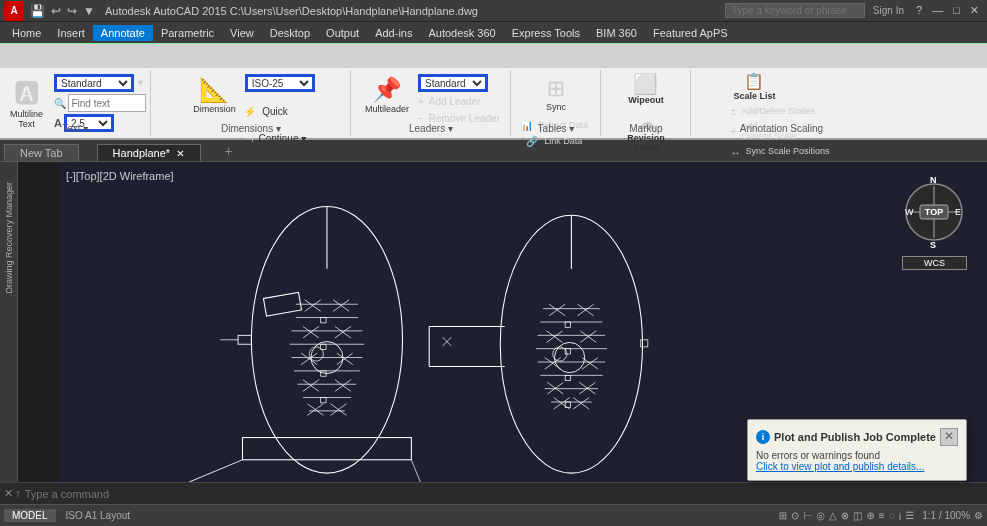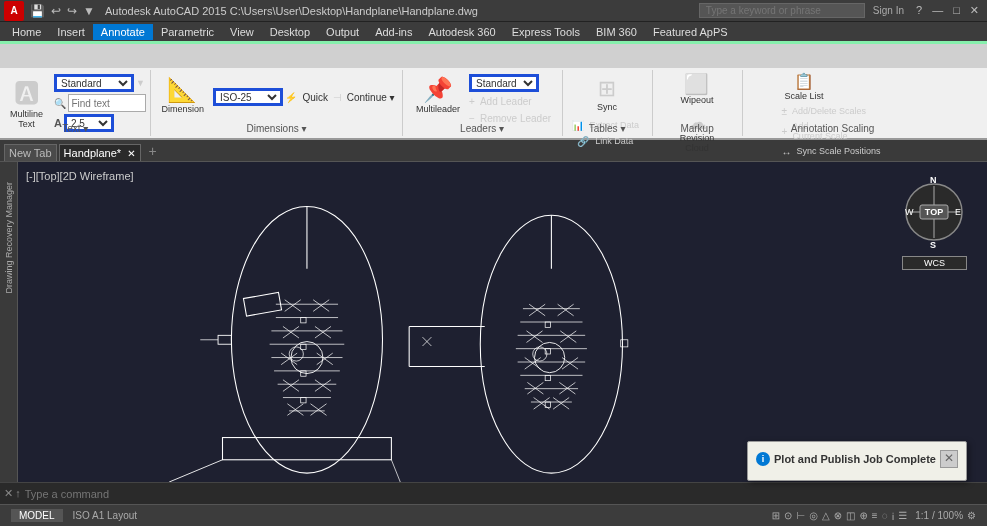"Type a keyword or phrase" #titlebar .search-box { width: 166px -> 140px }
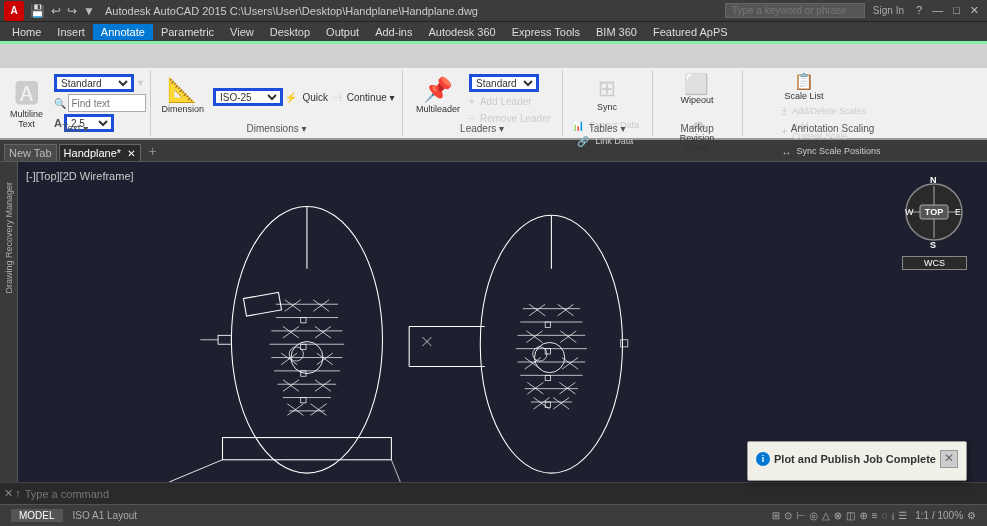"Home" #menubar { border-bottom: 3px solid #86efac -> 1px solid #86efac }
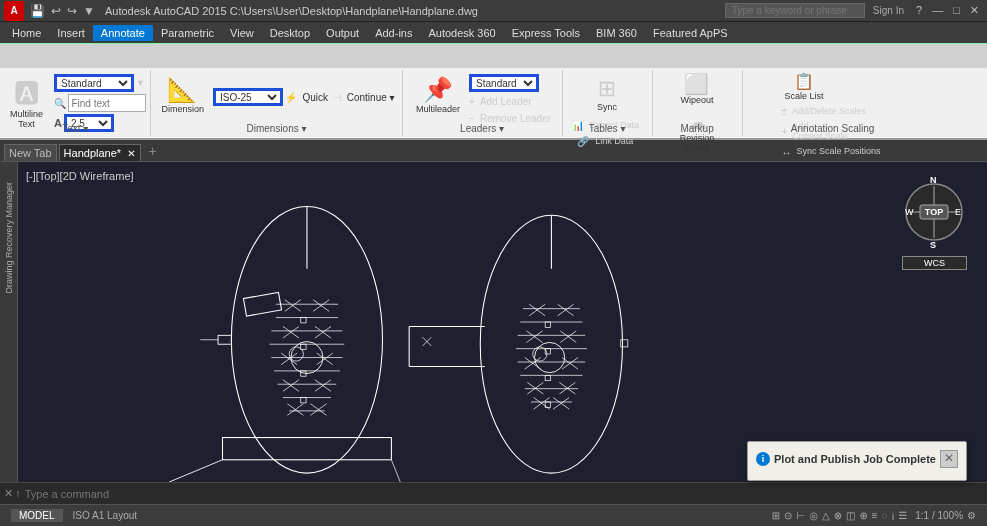"ISO-25" div { flex-direction: row -> column; gap: 2px -> 12px; margin-top: 16px -> 2px }
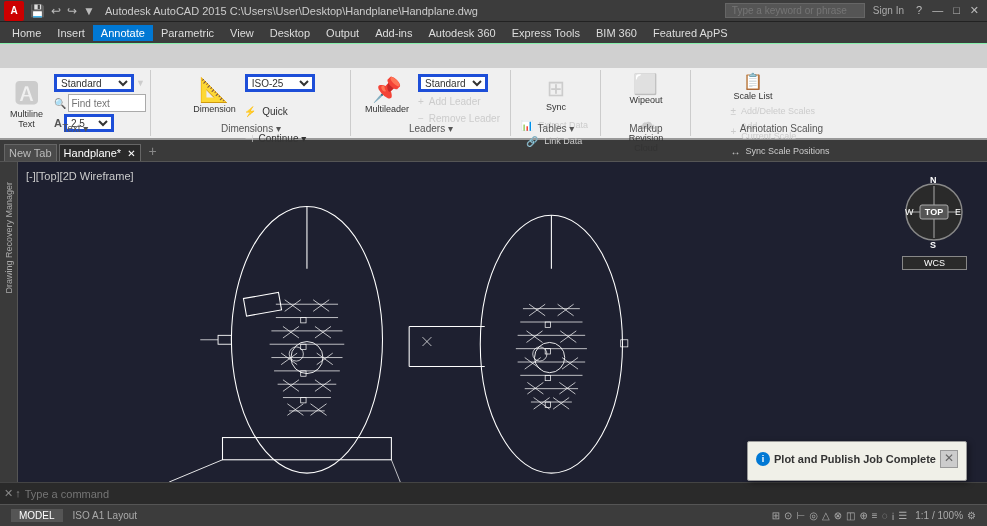"Wipeout" .rbtn .lbl { font-weight: none -> bold }
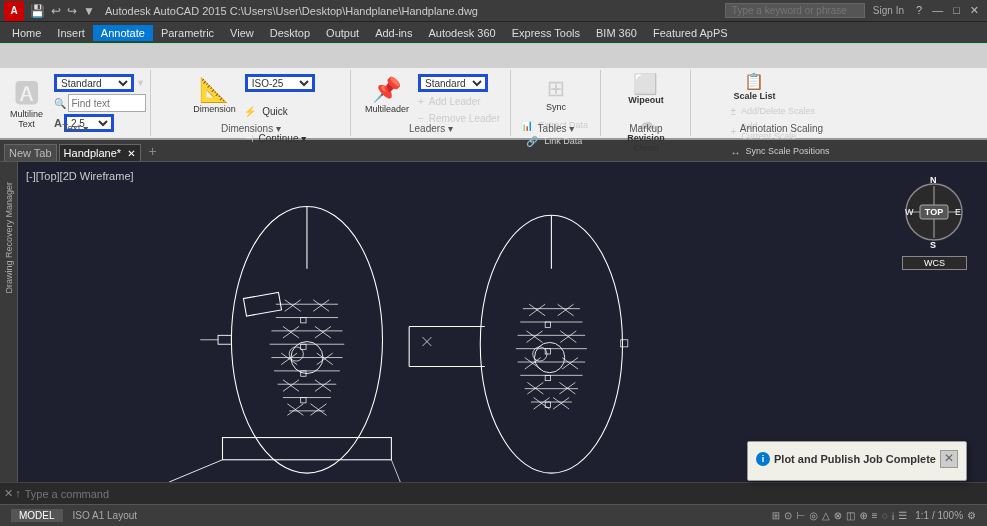"New Tab" #tab-bar .dtab { margin-right: 2px -> 18px; padding: 2px 4px -> 2px 15px }
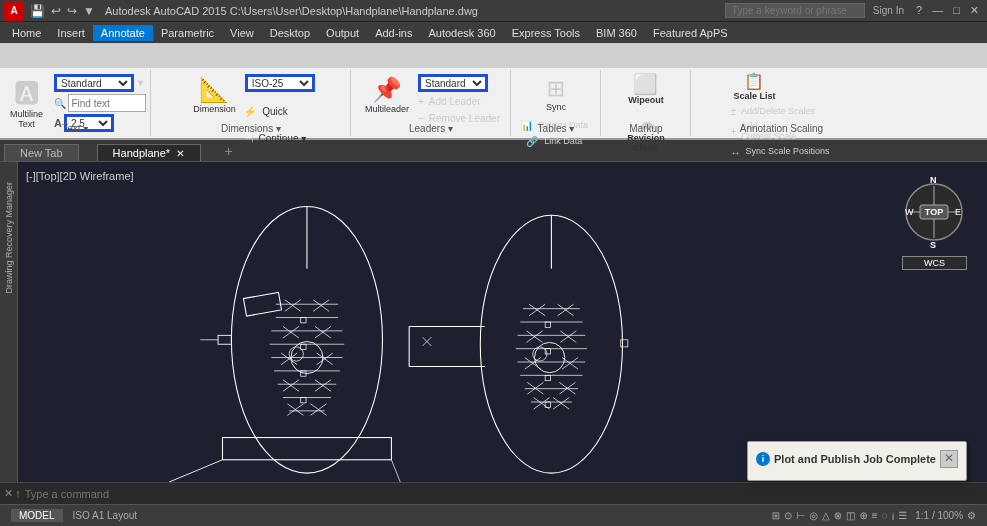"[-][Top][2D Wireframe]" div { margin-left: none -> 40px }
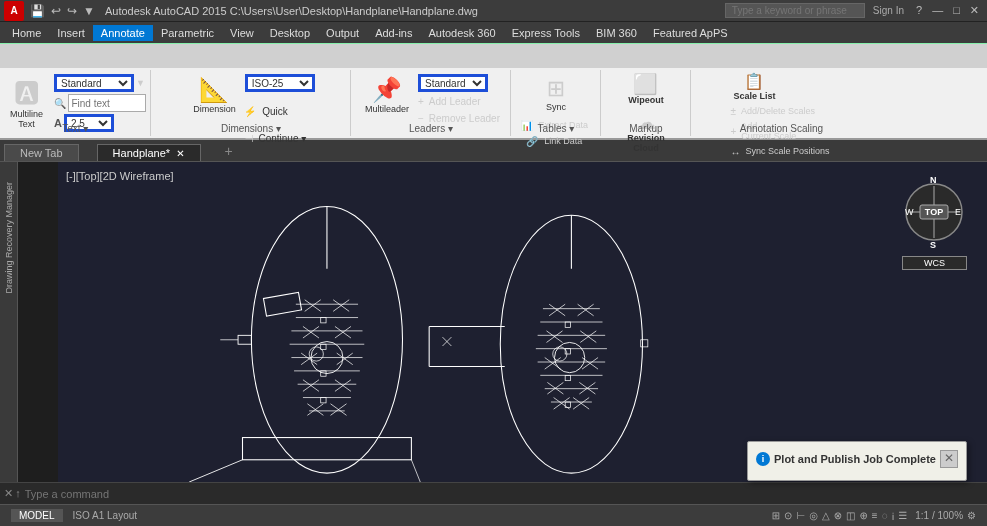"No errors or warnings found" div.notif-body { html: none -> <div> <div>No errors or warnings found</div> <div>Click to view plot and publish details...</div> </div> }
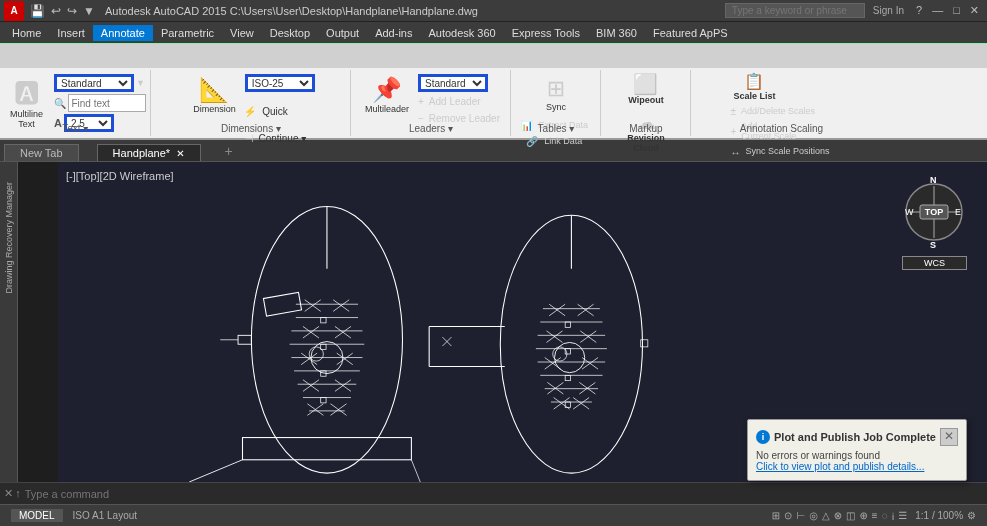"MODEL" div { padding: 0 11px -> 0 4px }
